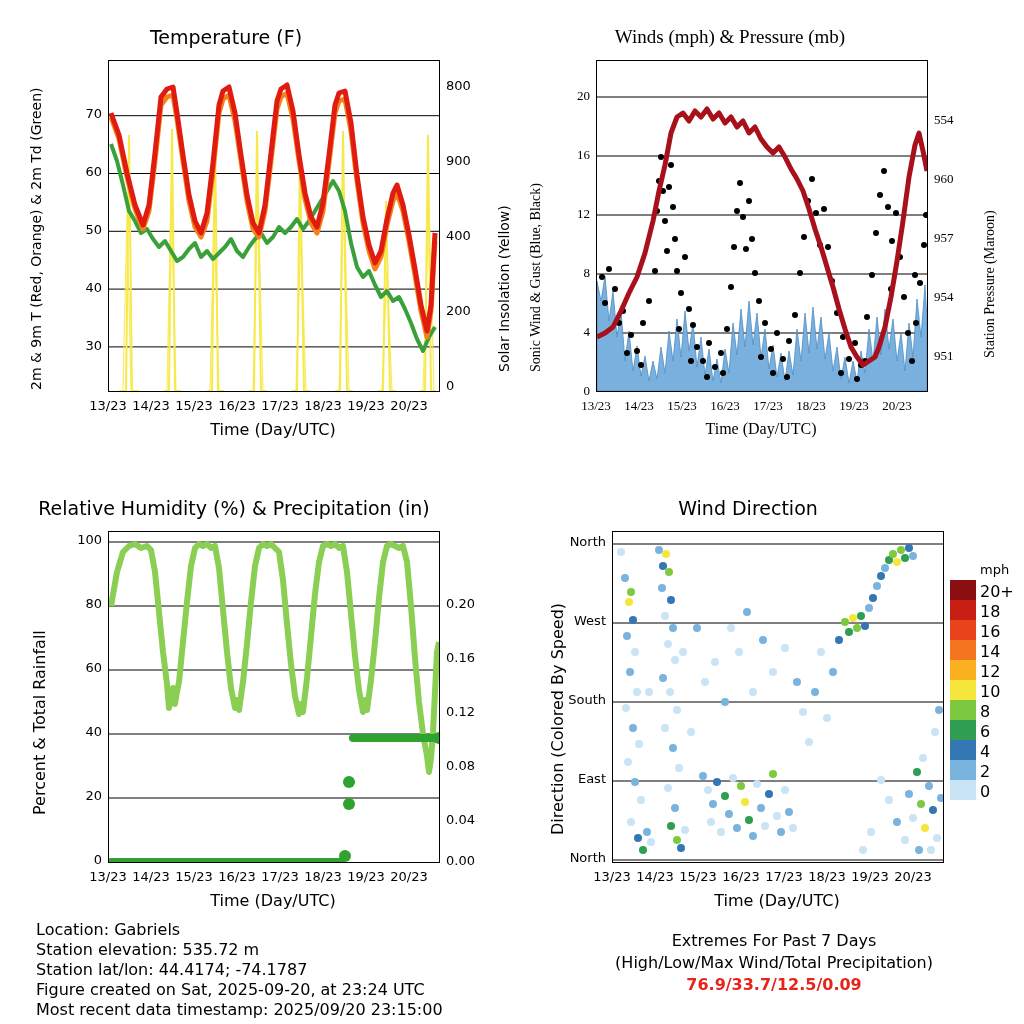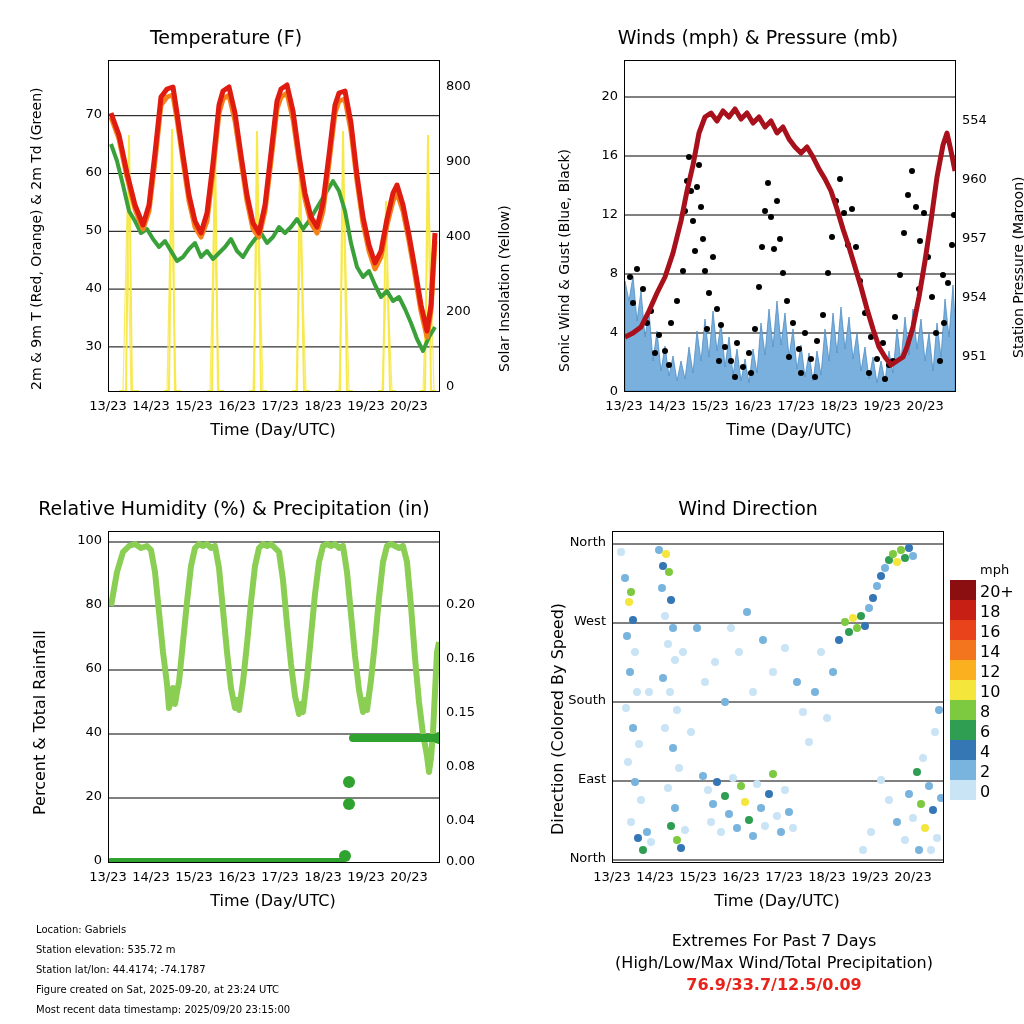"Winds (mph) & Pressure (mb)" div.panel { font-family: none -> Liberation Serif, serif; left: 512px -> 484px }
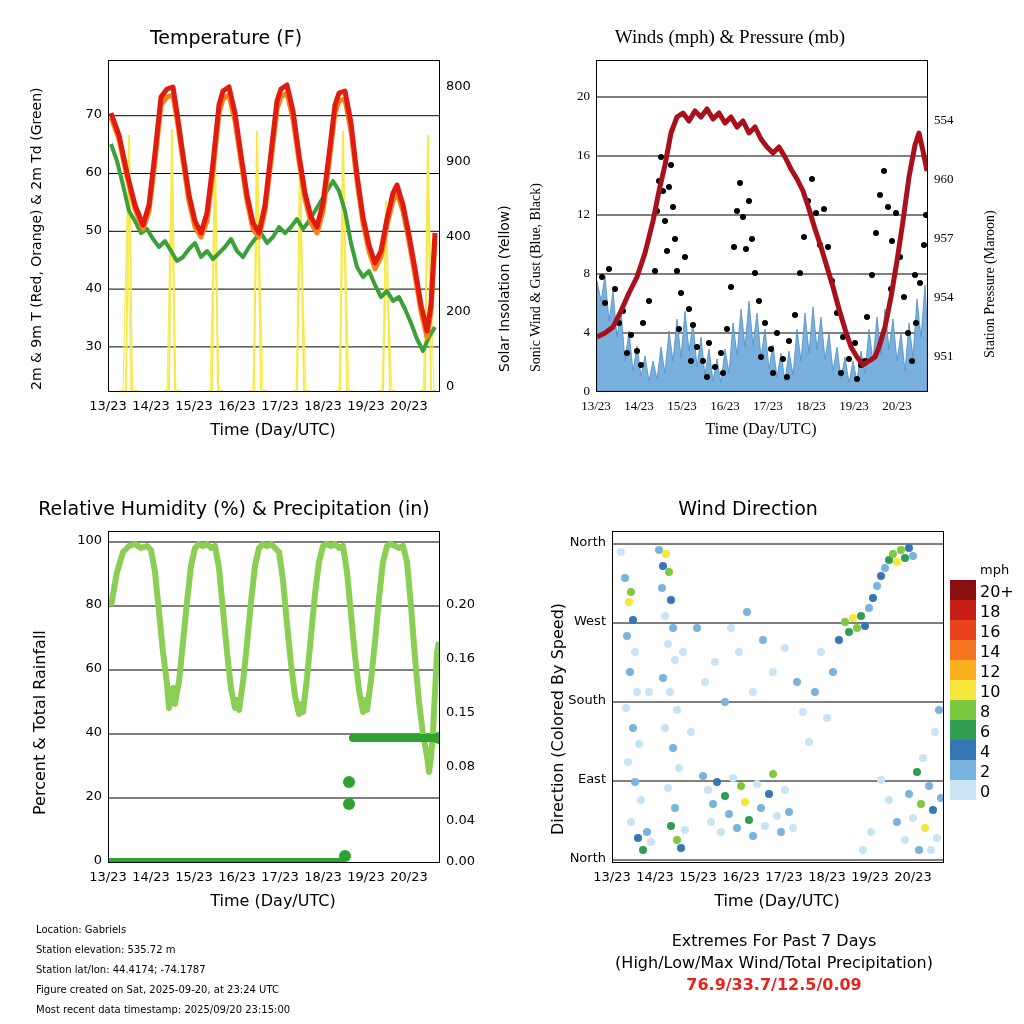"0.15" div.tickl { text: 0.15 -> 0.12 }
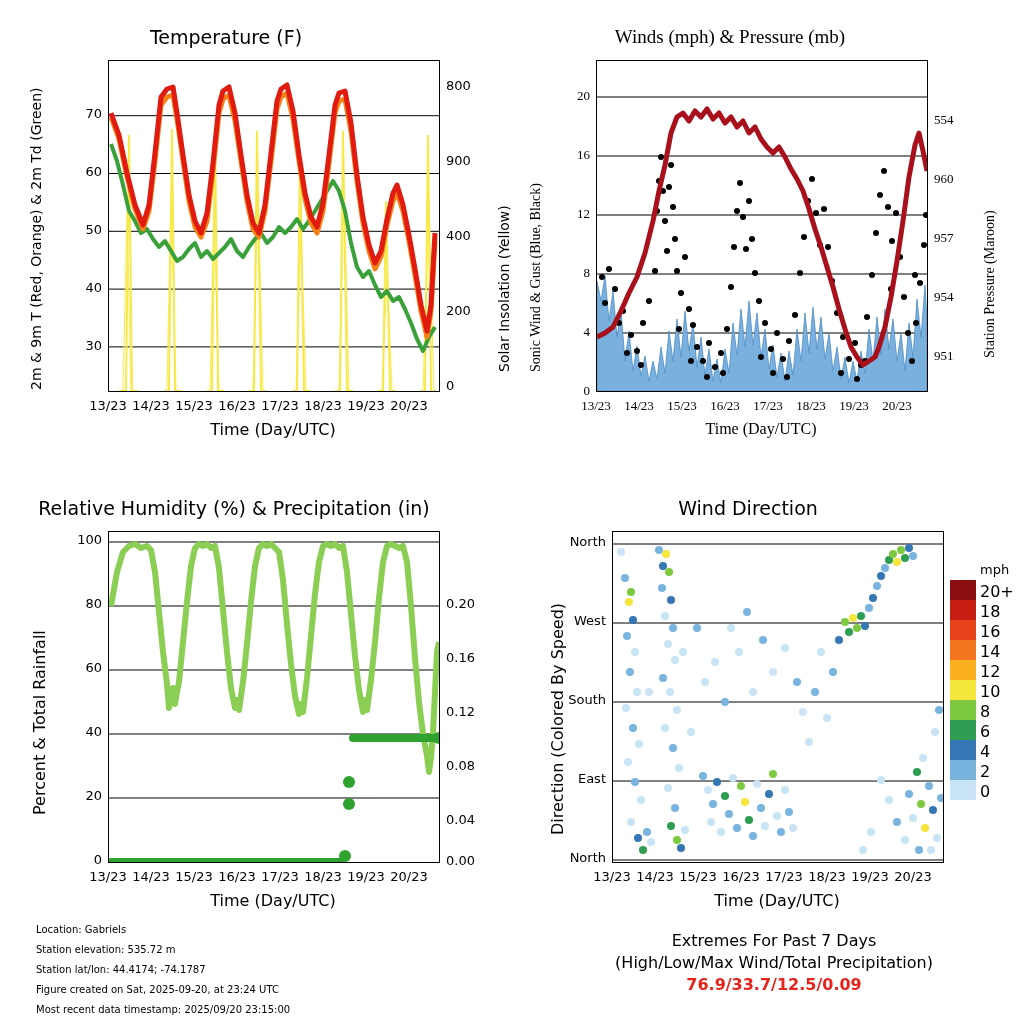"Location: Gabriels" .footer { font-size: 10px -> 16px }
